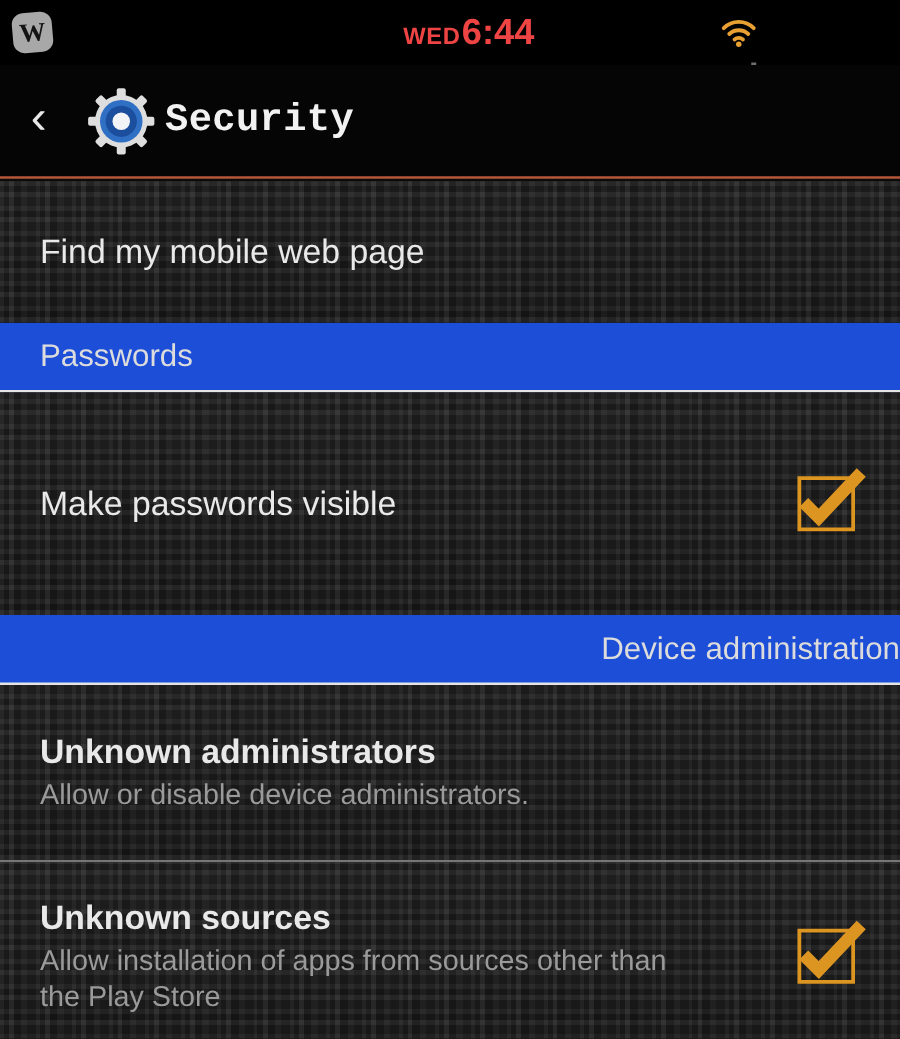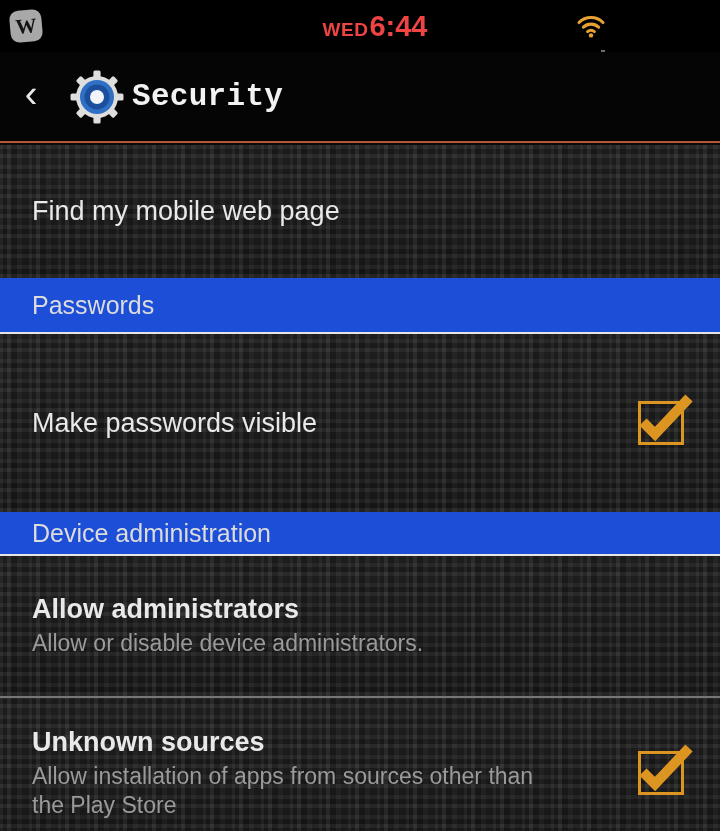"Find my mobile web page" div.row { height: 133px -> 113px }
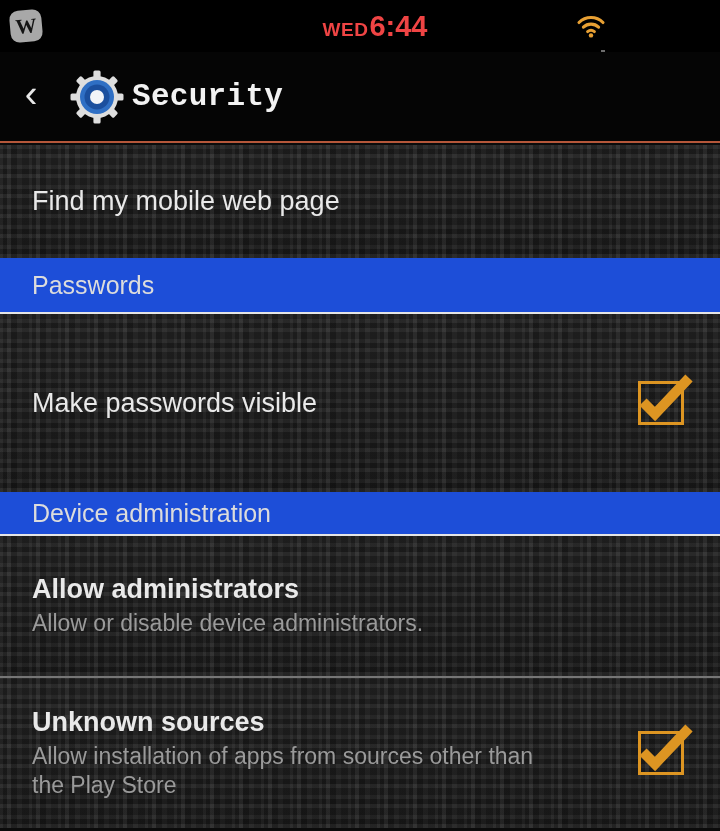"Device administration" div.hdr { height: 44px -> 56px; justify-content: none -> flex-end }
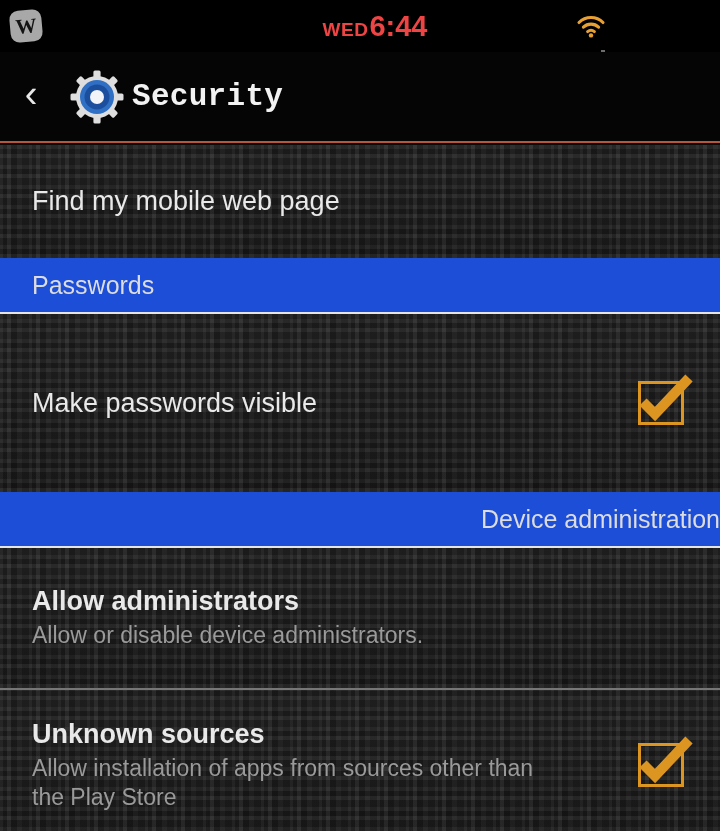"Allow administrators" div.row-title { text: Allow -> Unknown }
